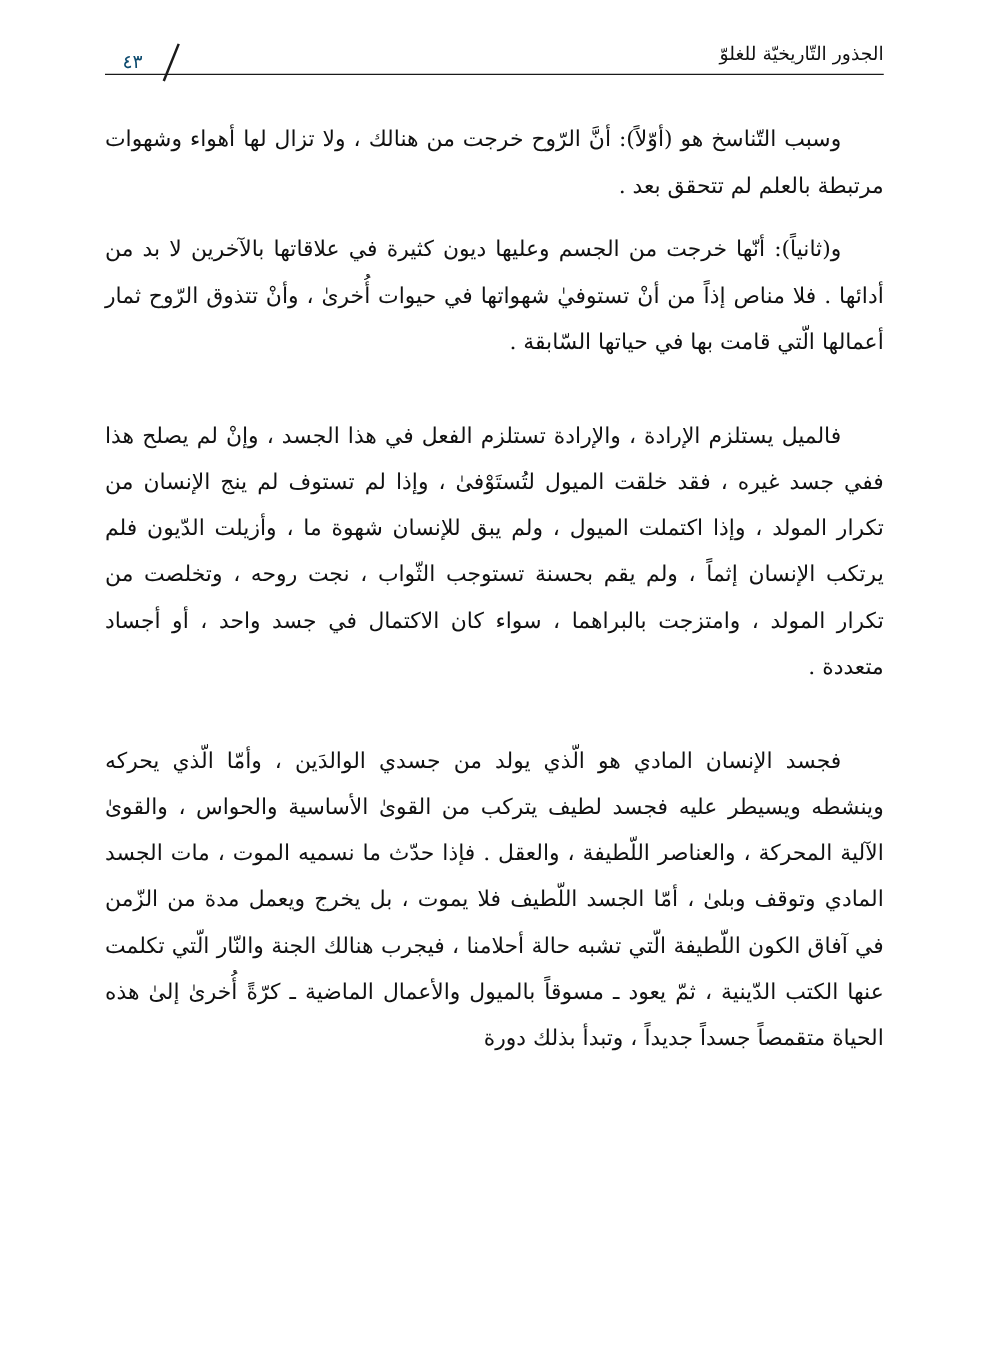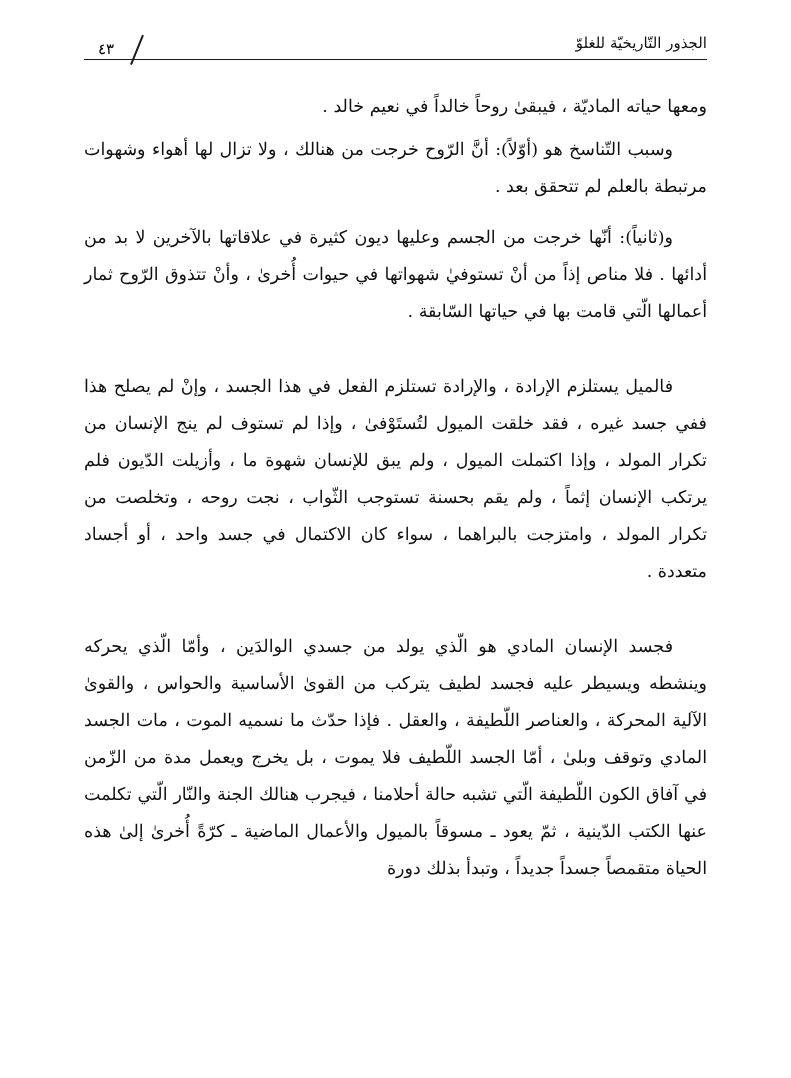"٤٣" .folio-num { color: #000000 -> #0c4a6e }
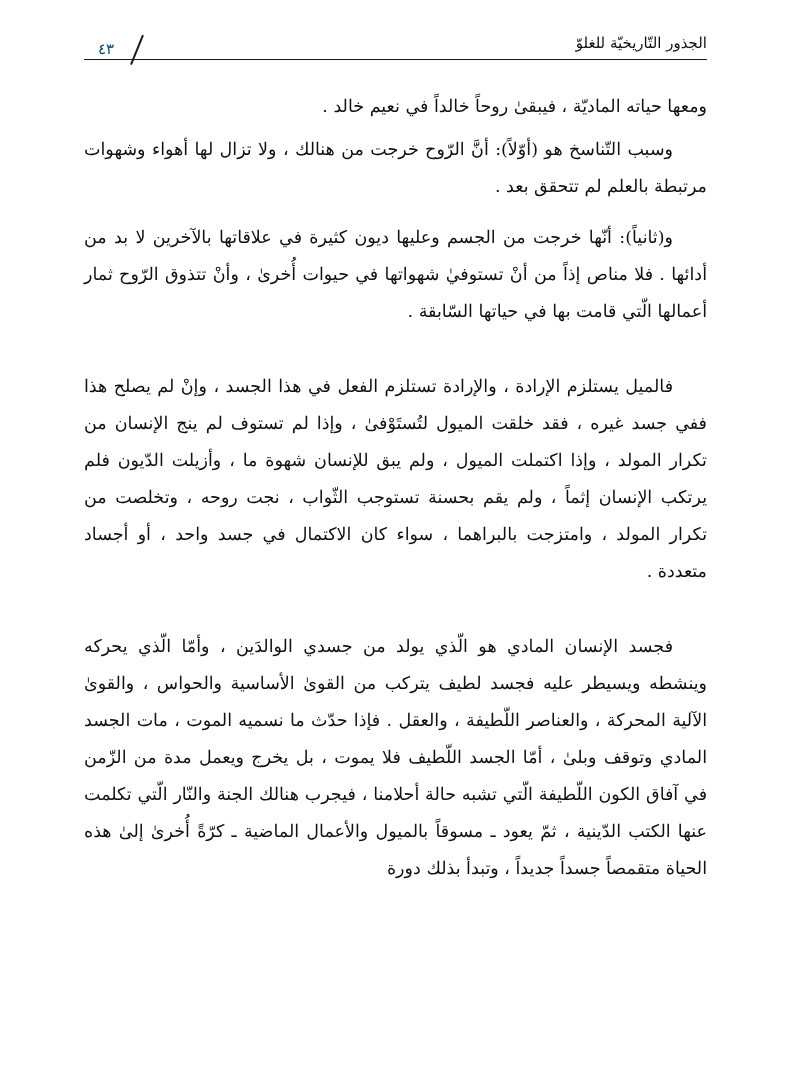"ومعها حياته الماديّة ، فيبقىٰ" p.para { html: <p>ومعها حياته الماديّة ، فيبقىٰ روحاً خالداً في نعيم خالد .</p> -> none }
